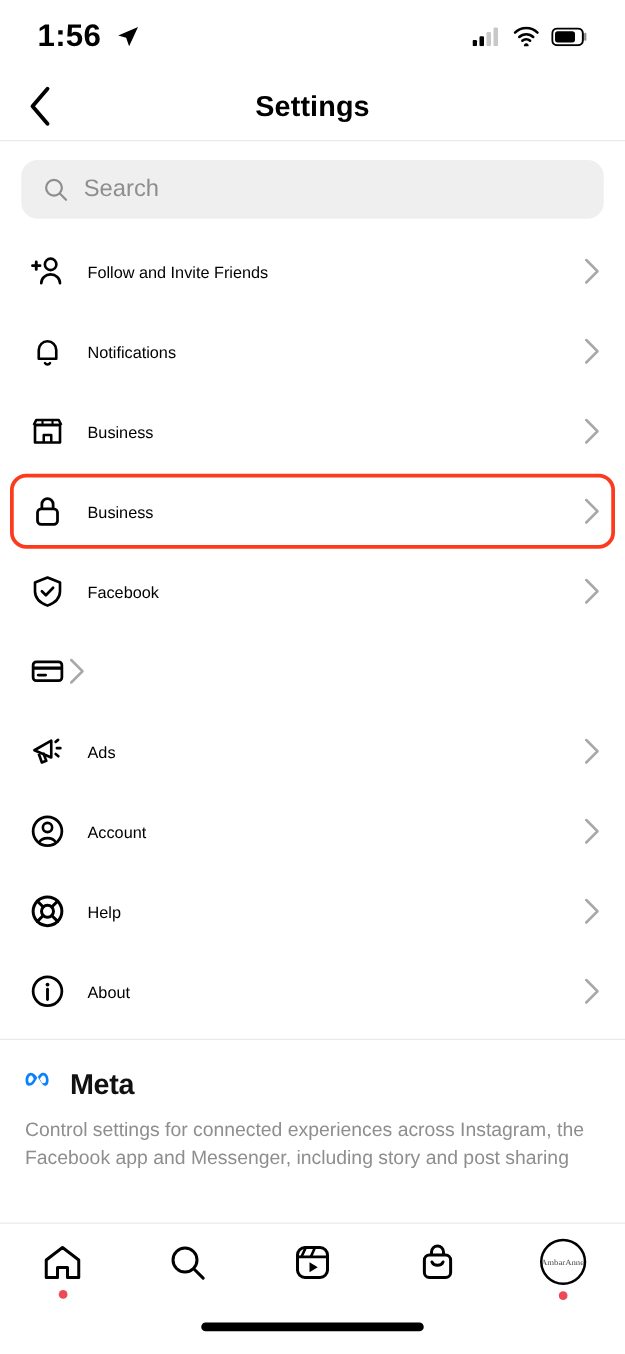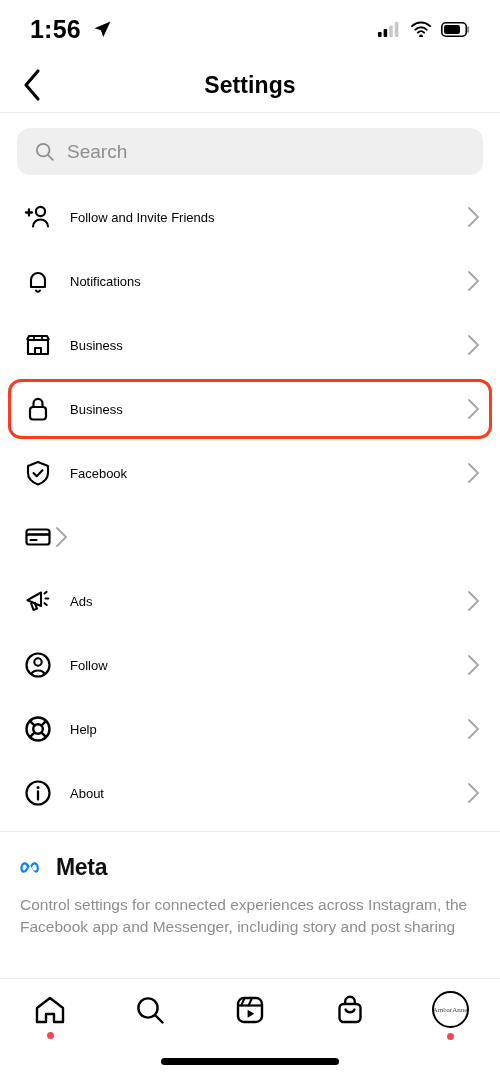"Follow" span.row-label { text: Follow -> Account }
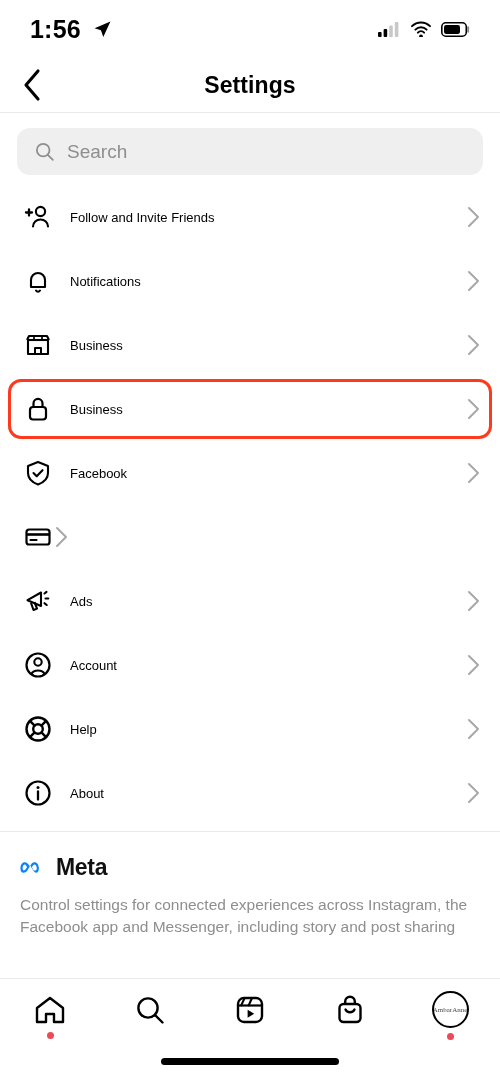"Meta" .meta-brand { align-items: center -> flex-start }
